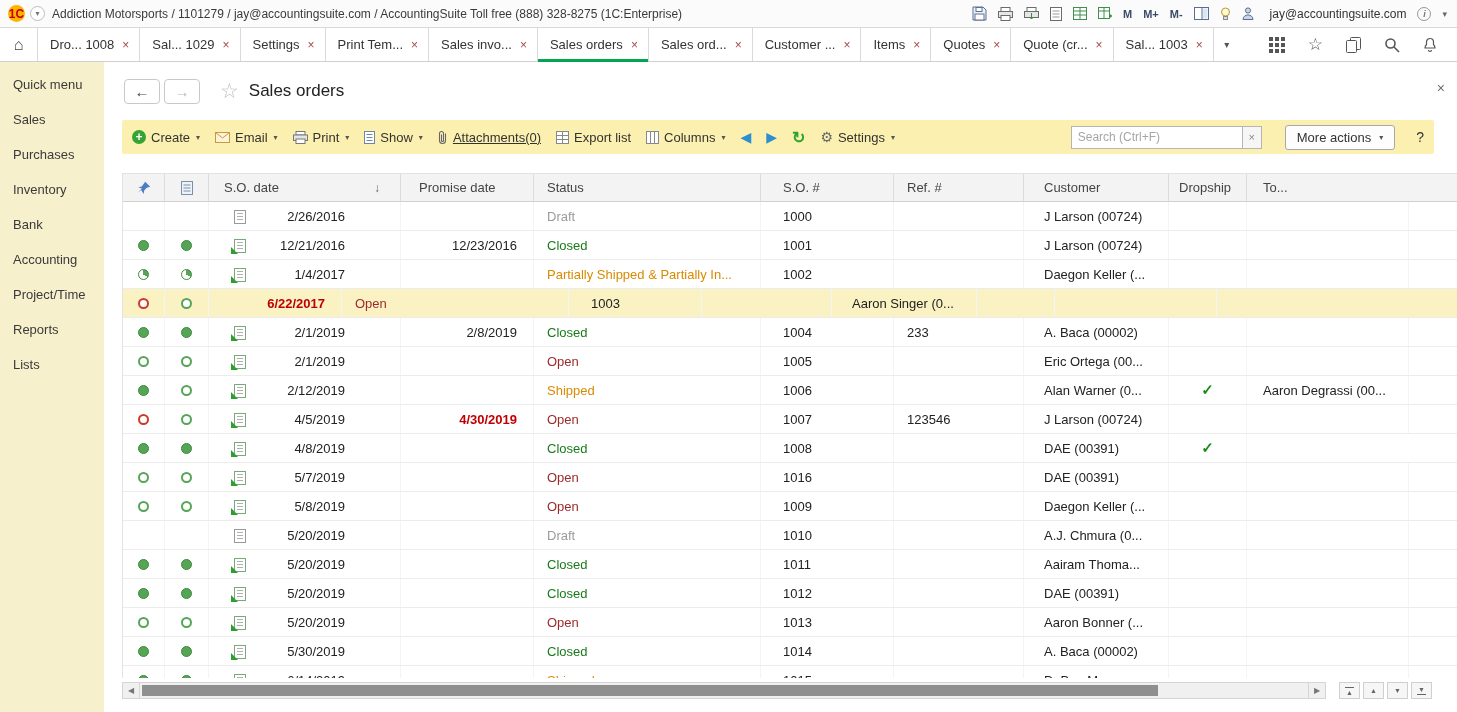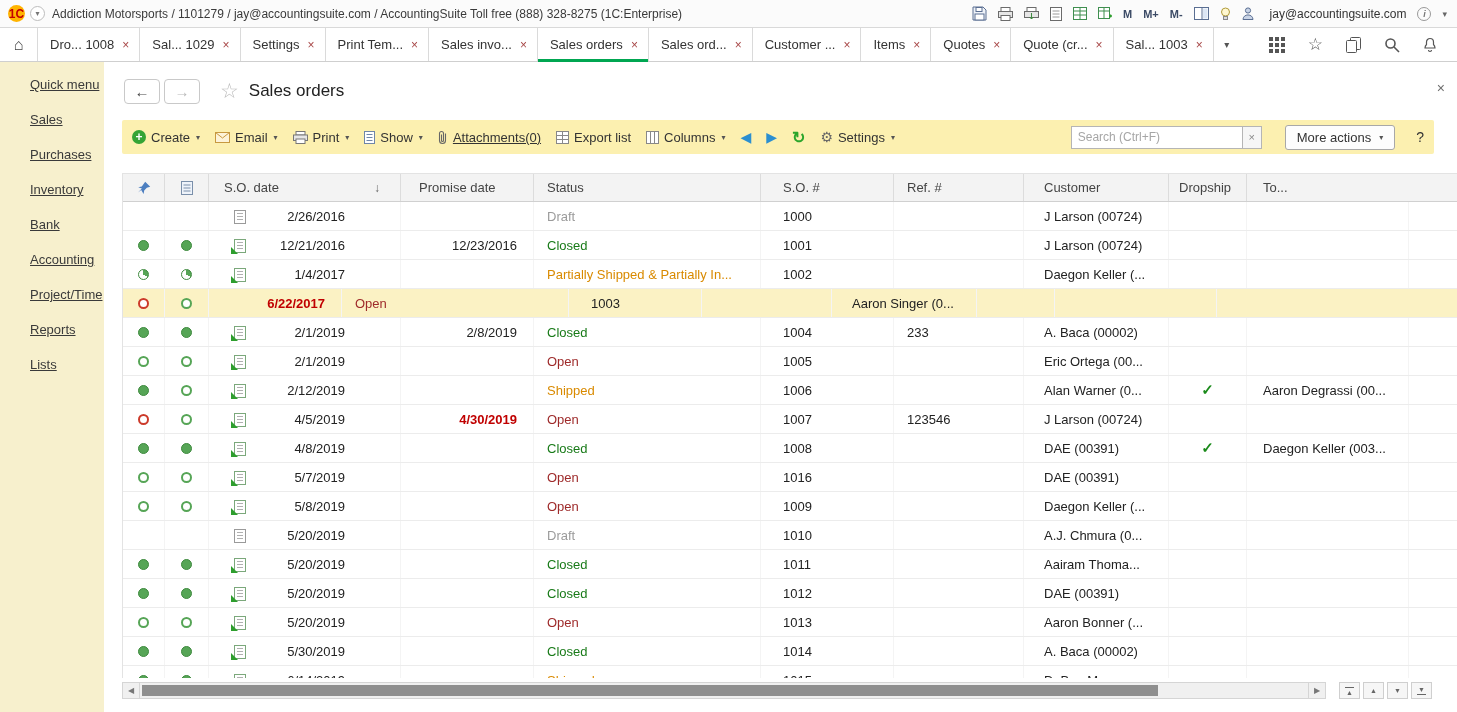"Quick menu" .sidebar-item { padding-left: 30px -> 13px; text-decoration: underline -> none }
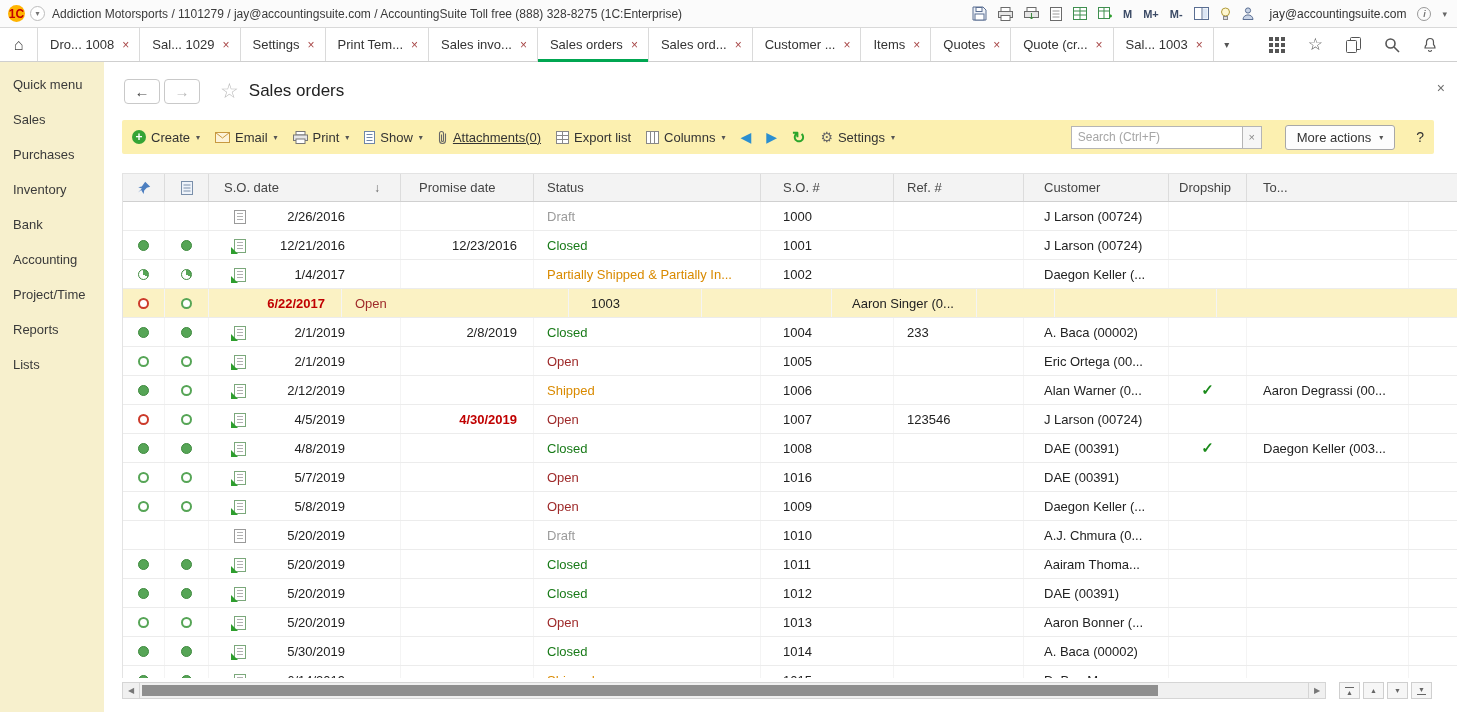"Daegon Keller (003..." div.cell { html: <div> <span>Daegon Keller (003...</span> </div> -> none }
